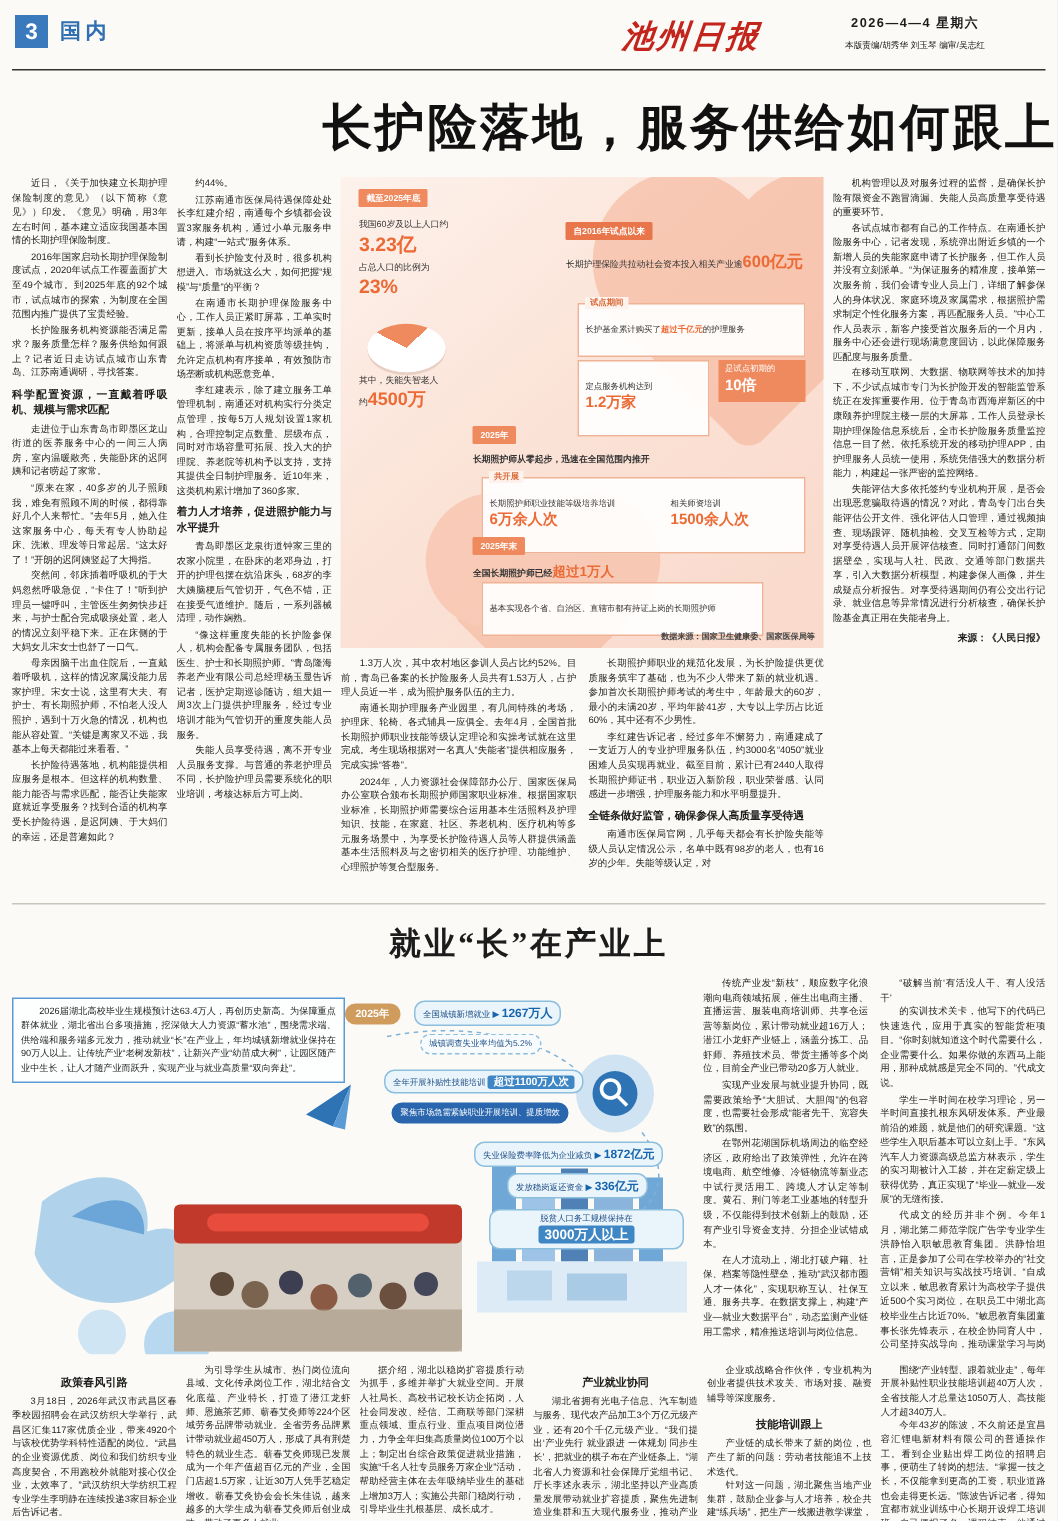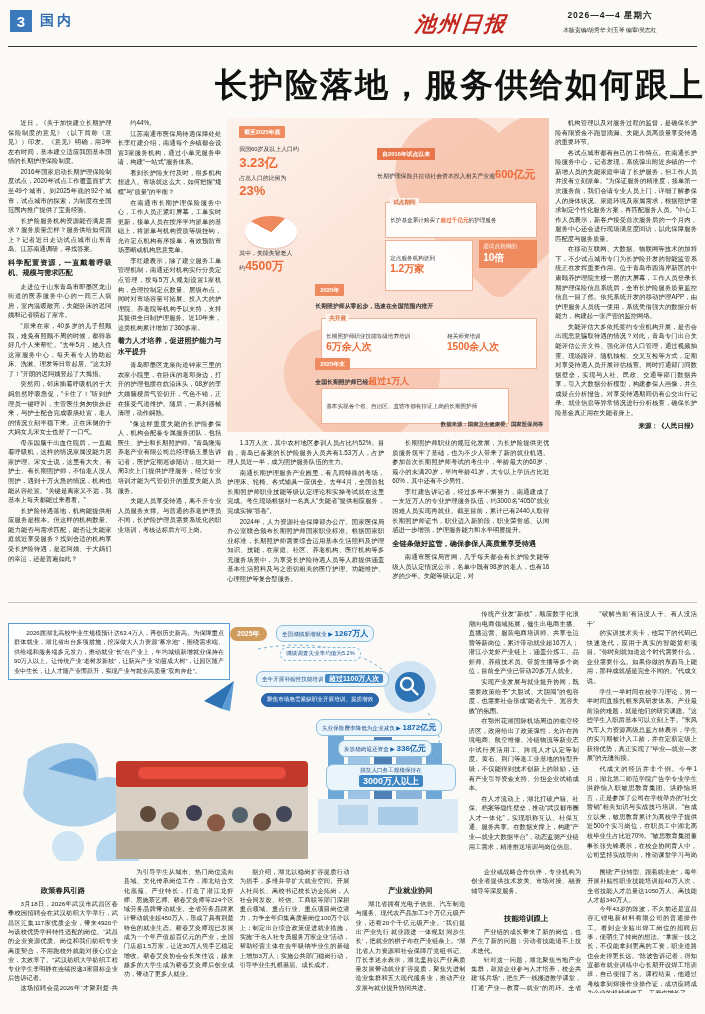"就业“长”在产业上" div.a2-headline { html: none -> <div>就业“长”在产业上</div> }
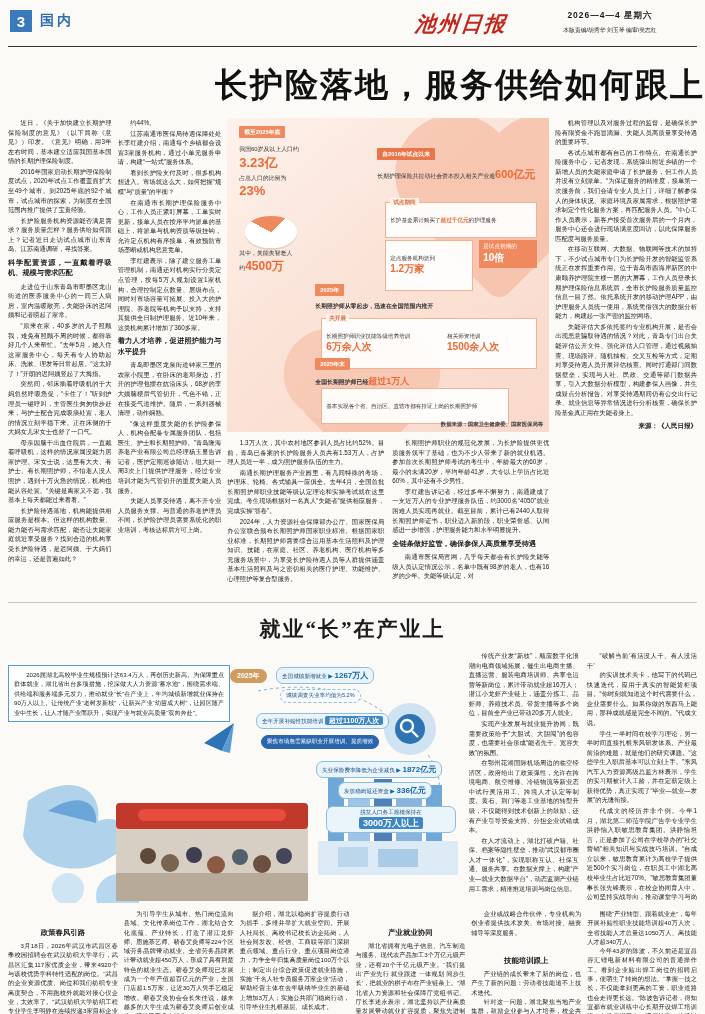"政策春风引路" .bhead { margin: 18px 0 3px 0 -> 7px 0 3px 0 }
